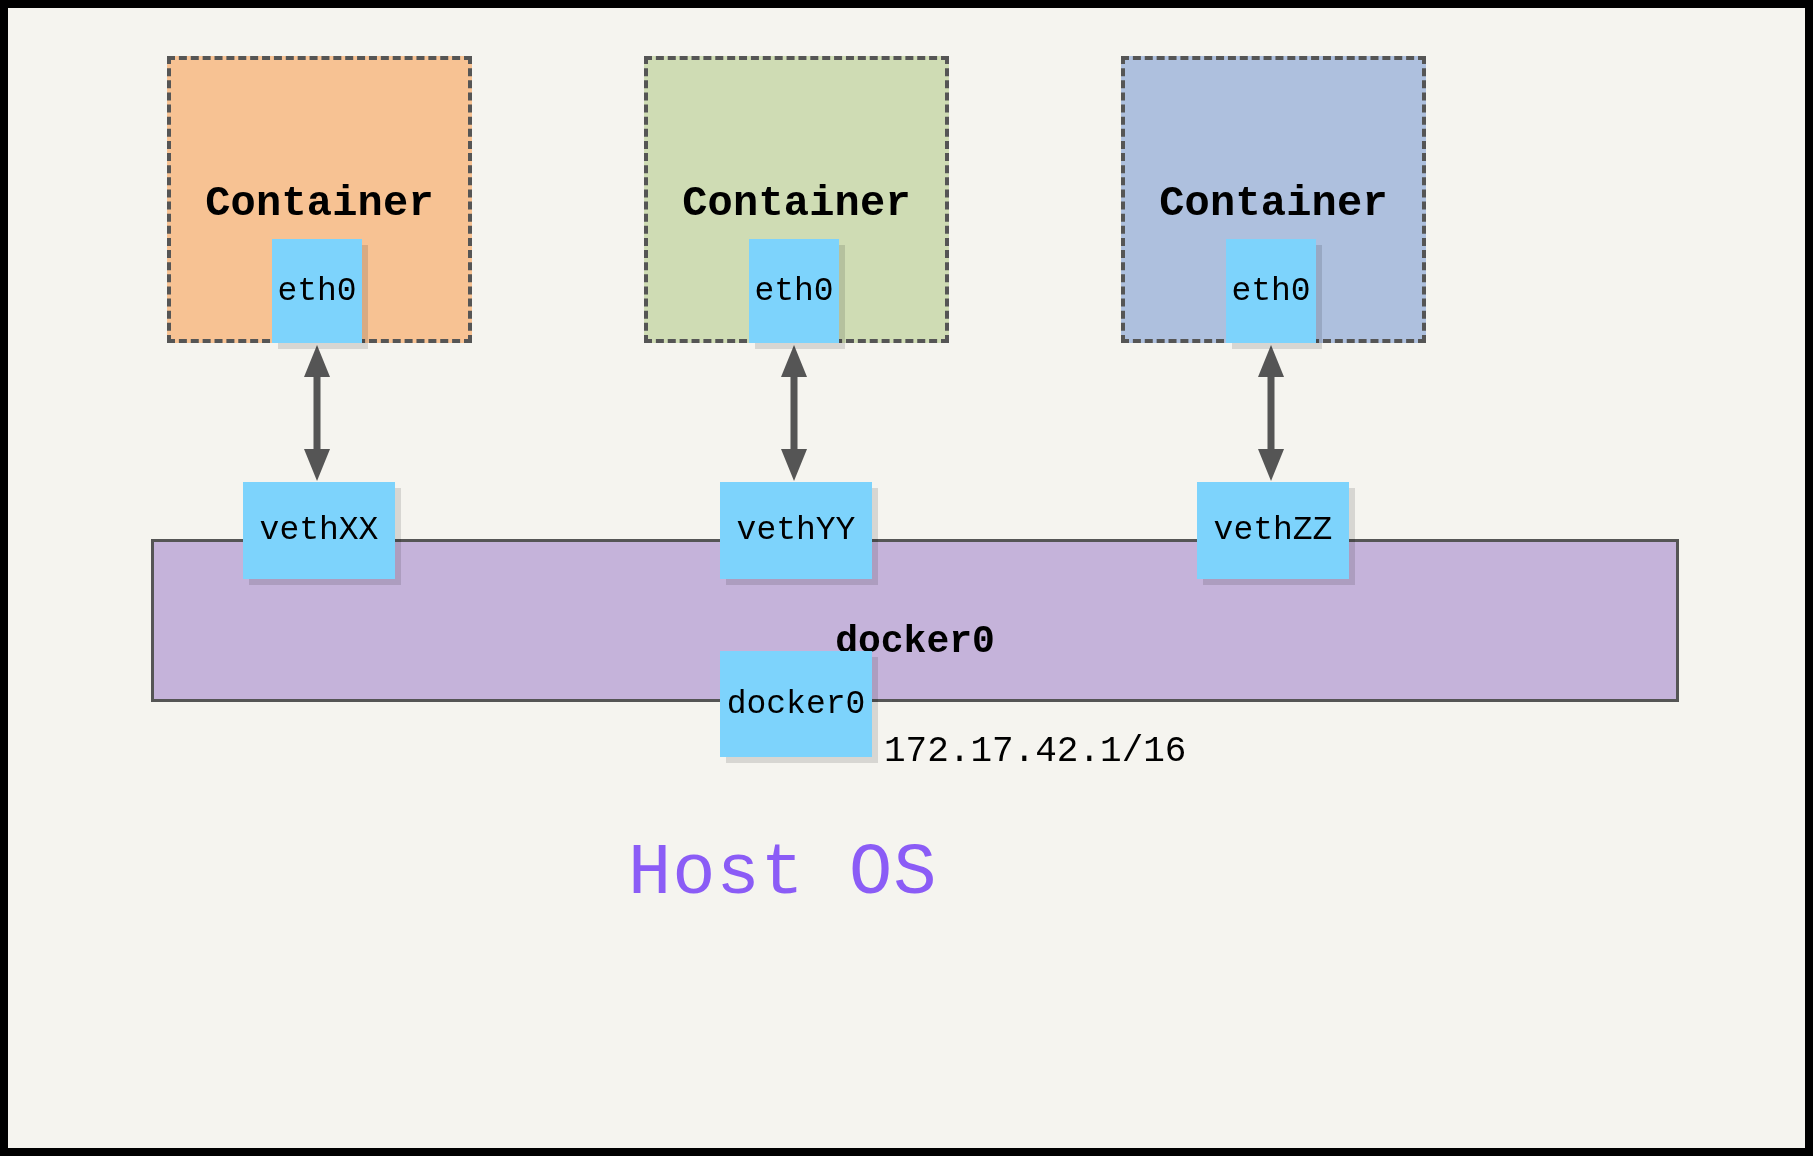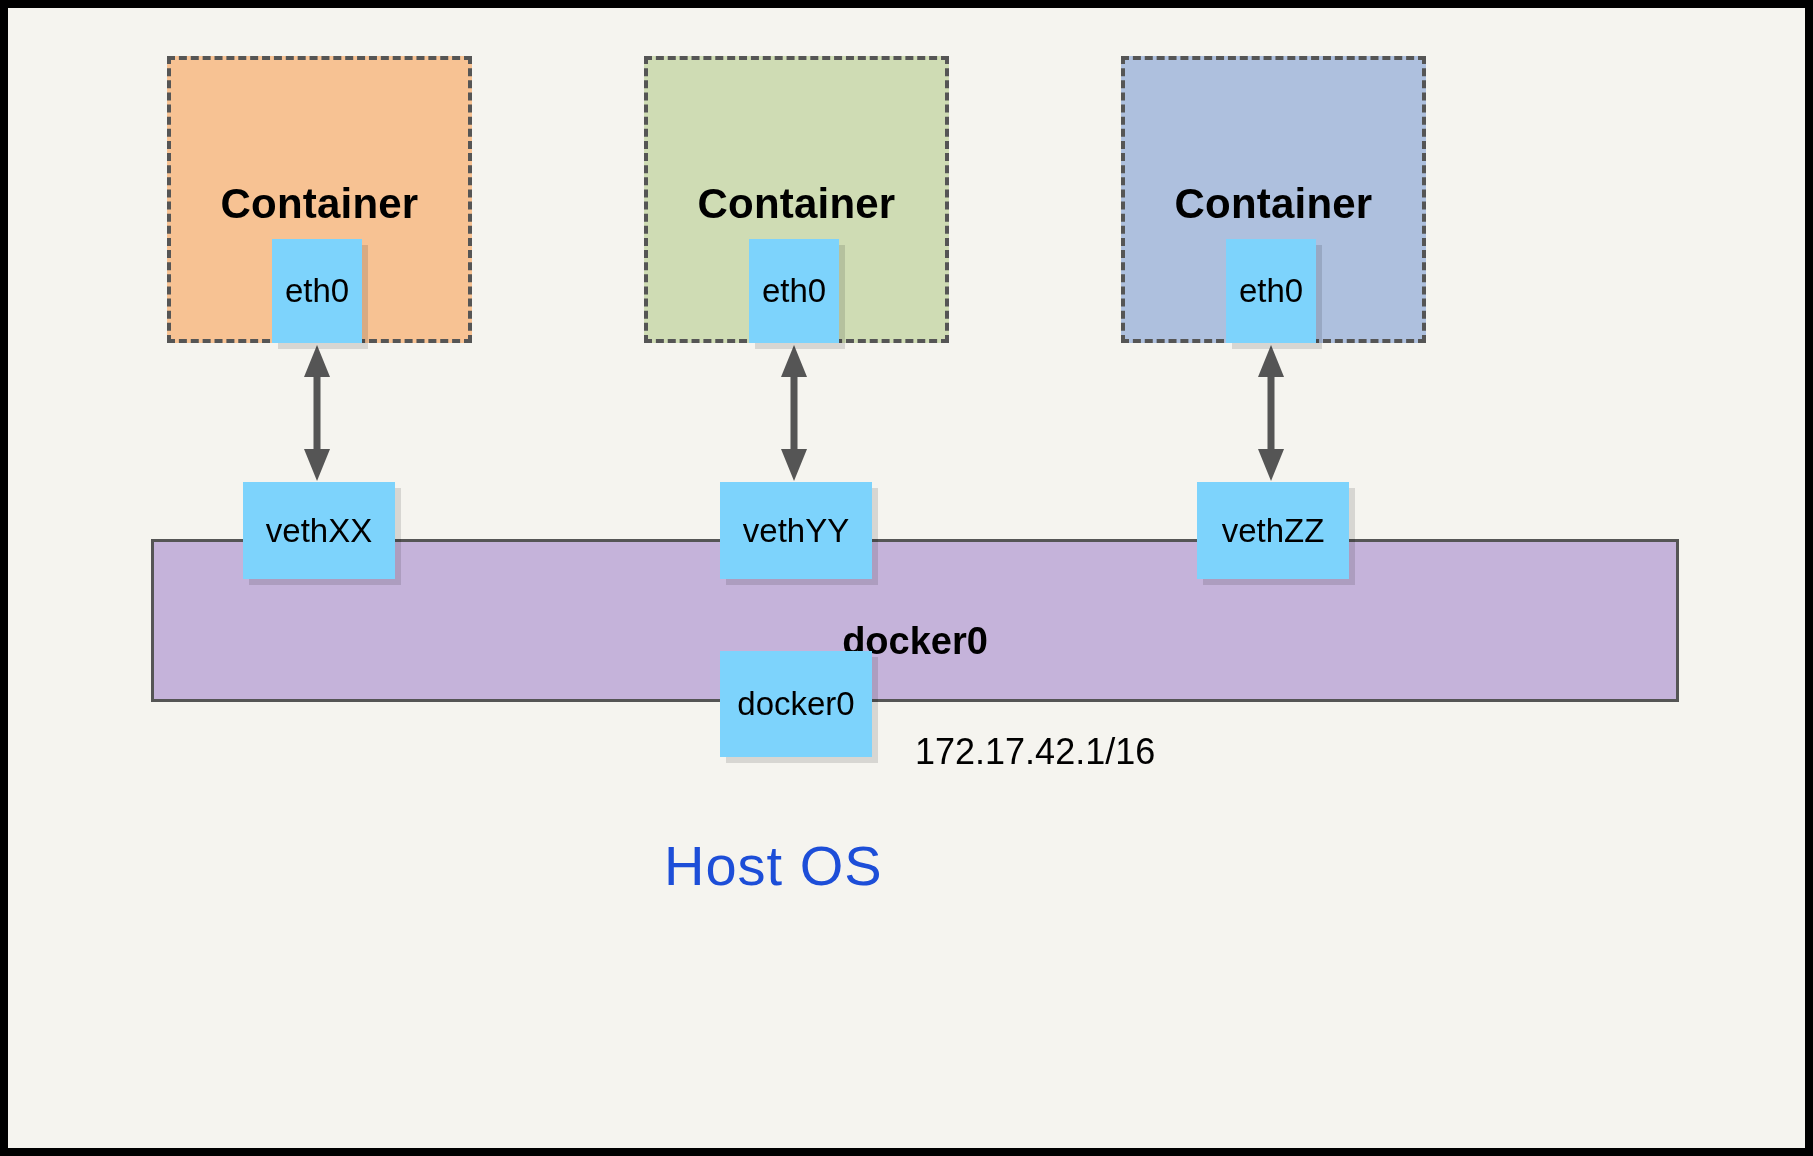"Container" #canvas { font-family: Liberation Sans, sans-serif -> Liberation Mono, monospace }
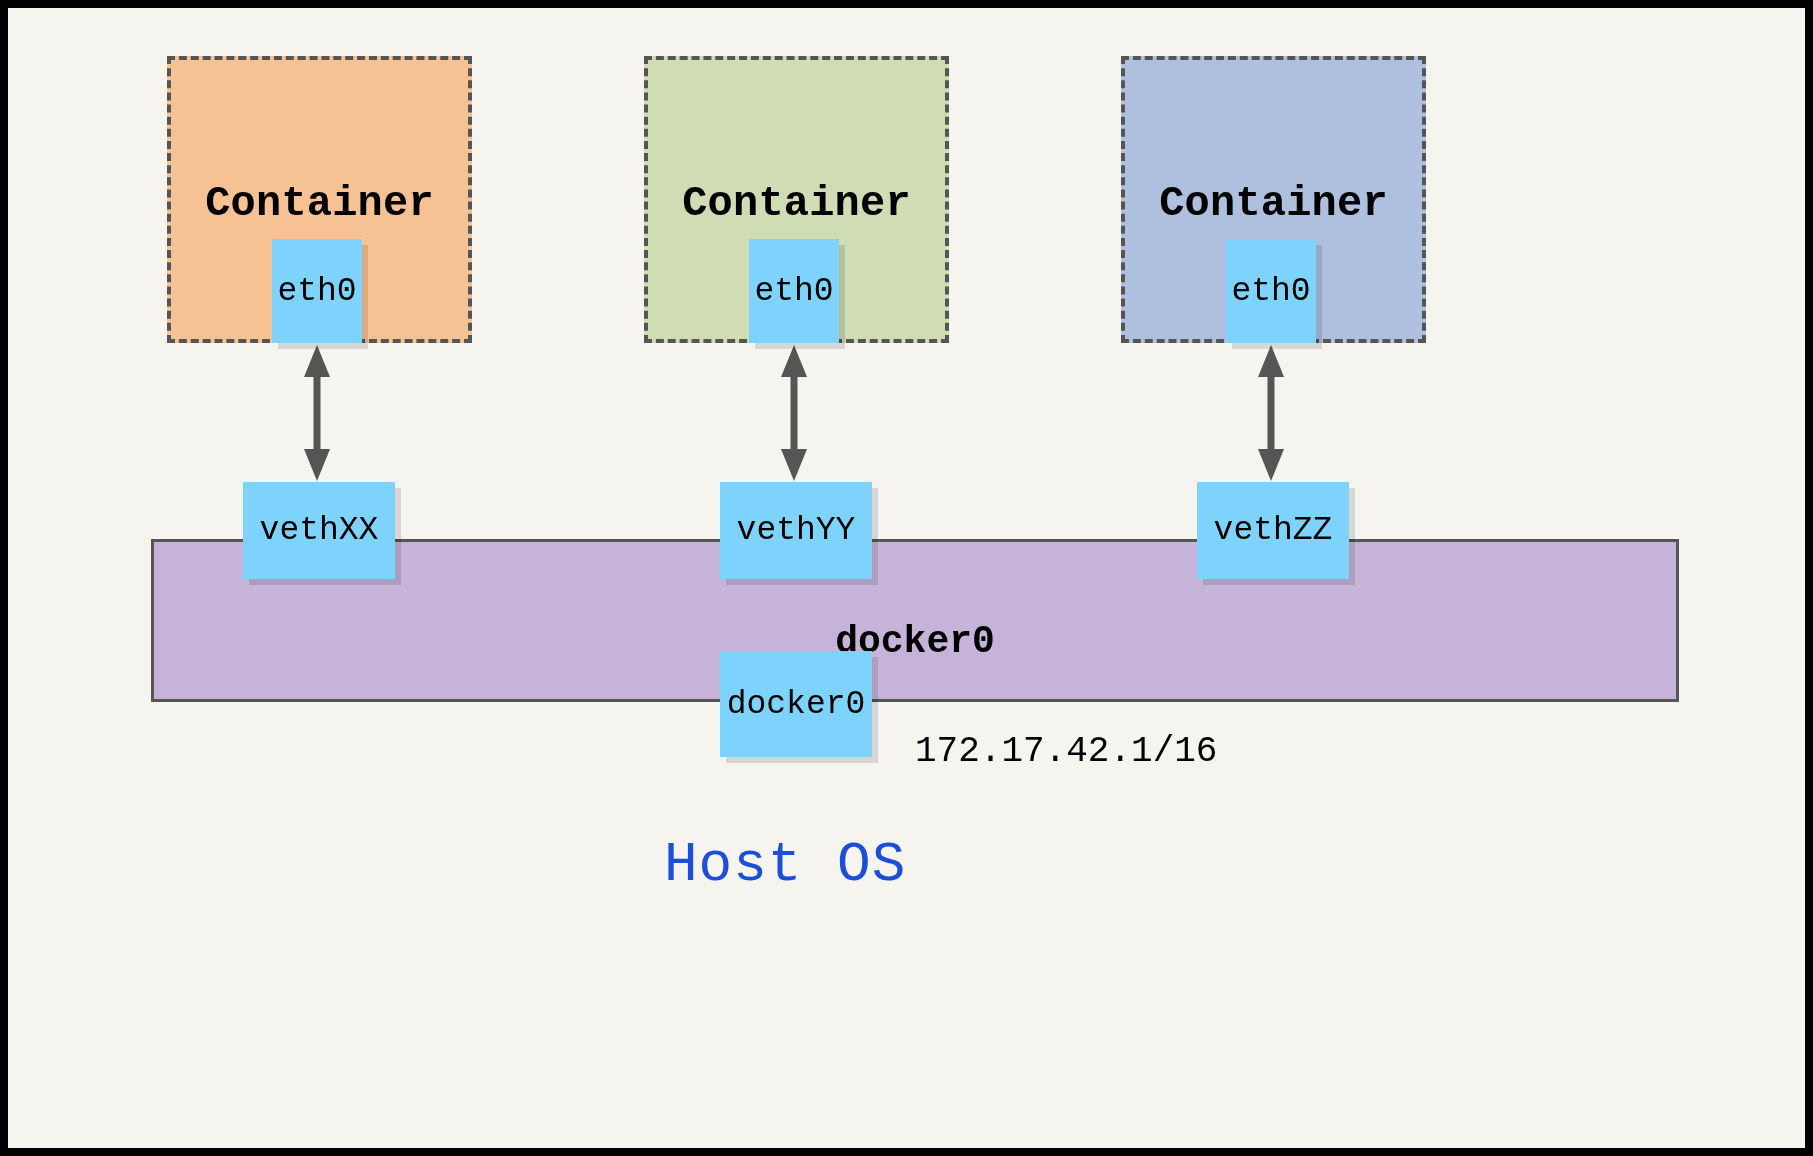"172.17.42.1/16" div { margin-left: 31px -> none }
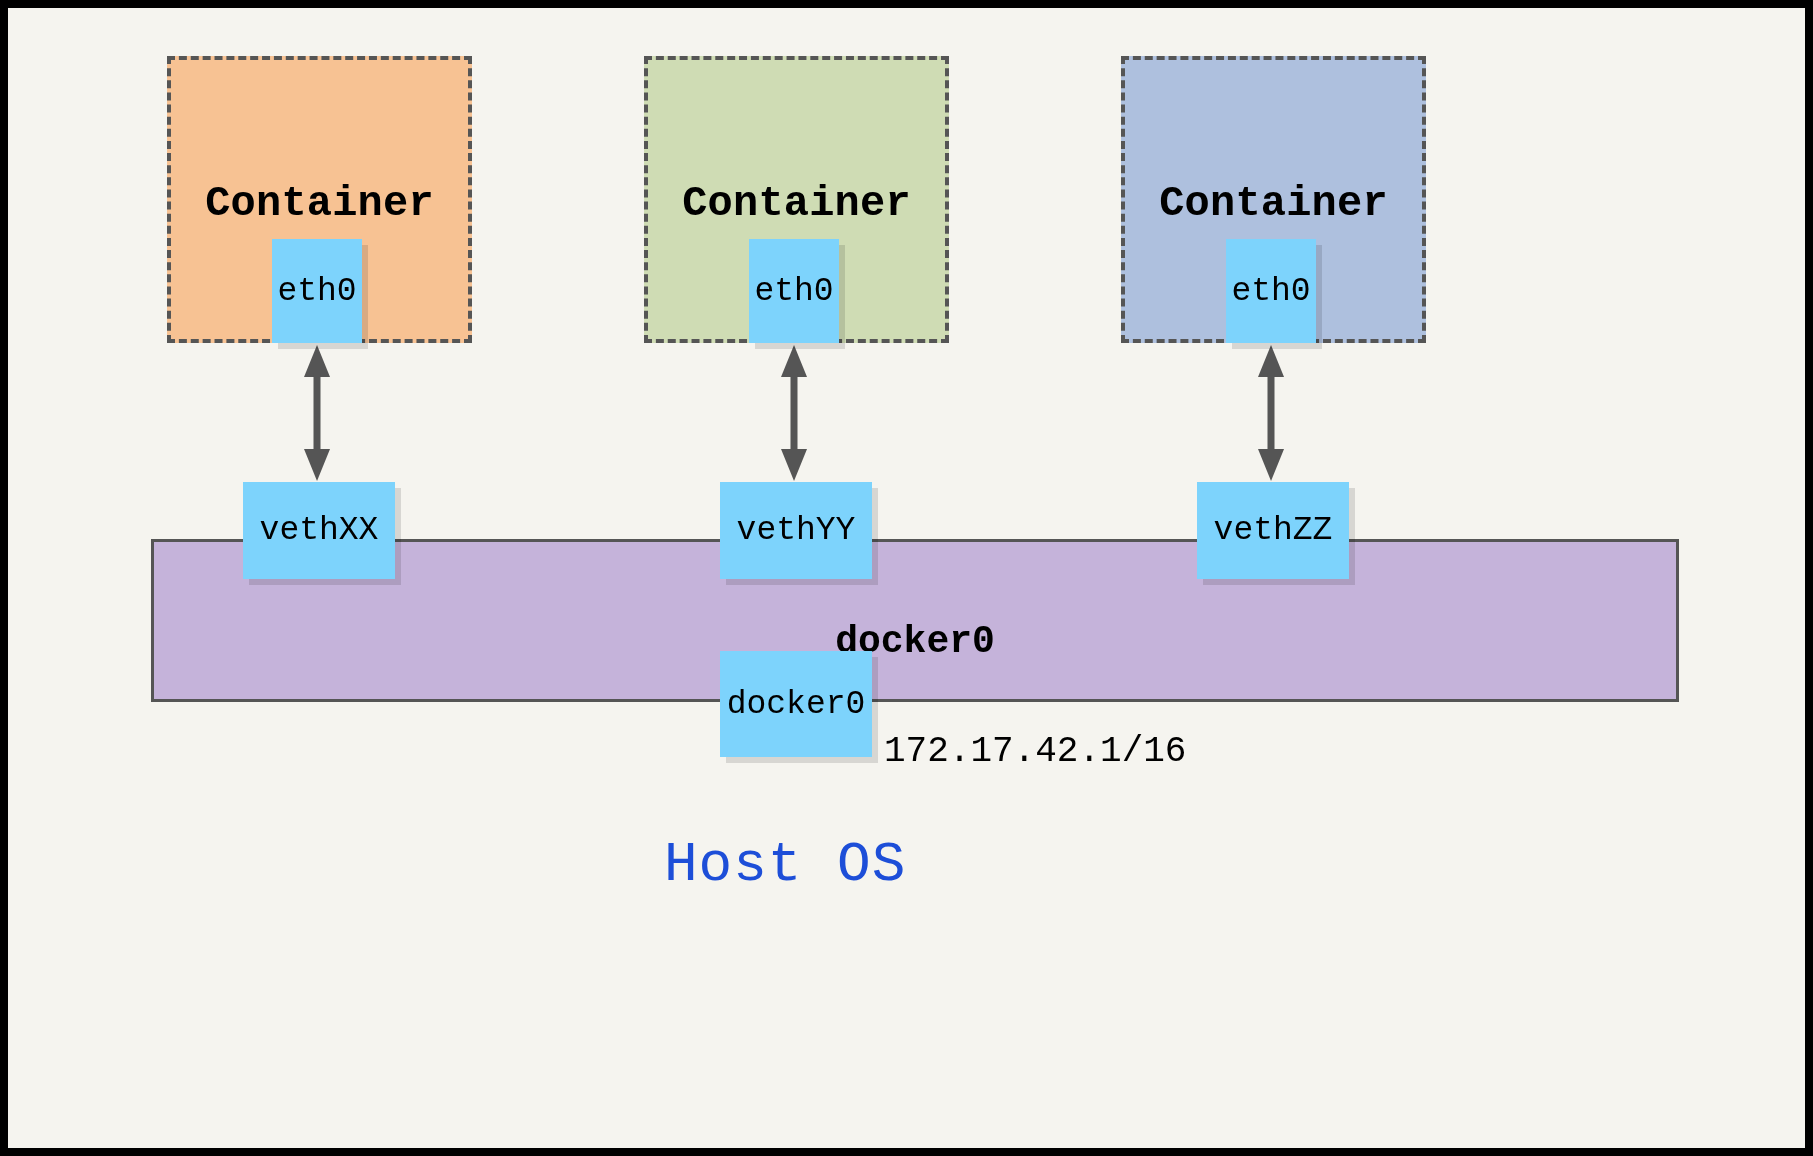"Host OS" #host-os-label { color: #1d4ed8 -> #8b5cf6; font-size: 56px -> 72px; margin-left: 36px -> none }
